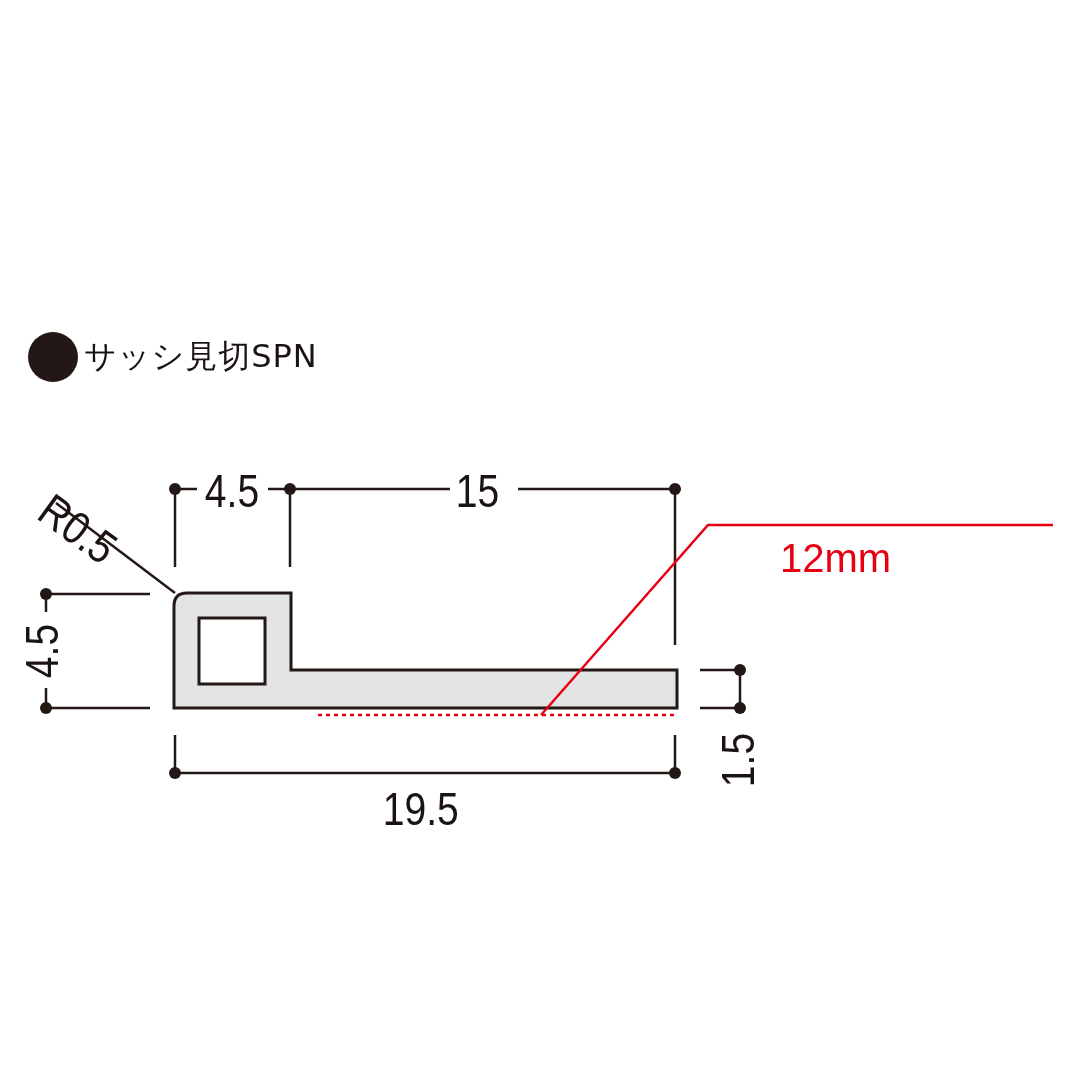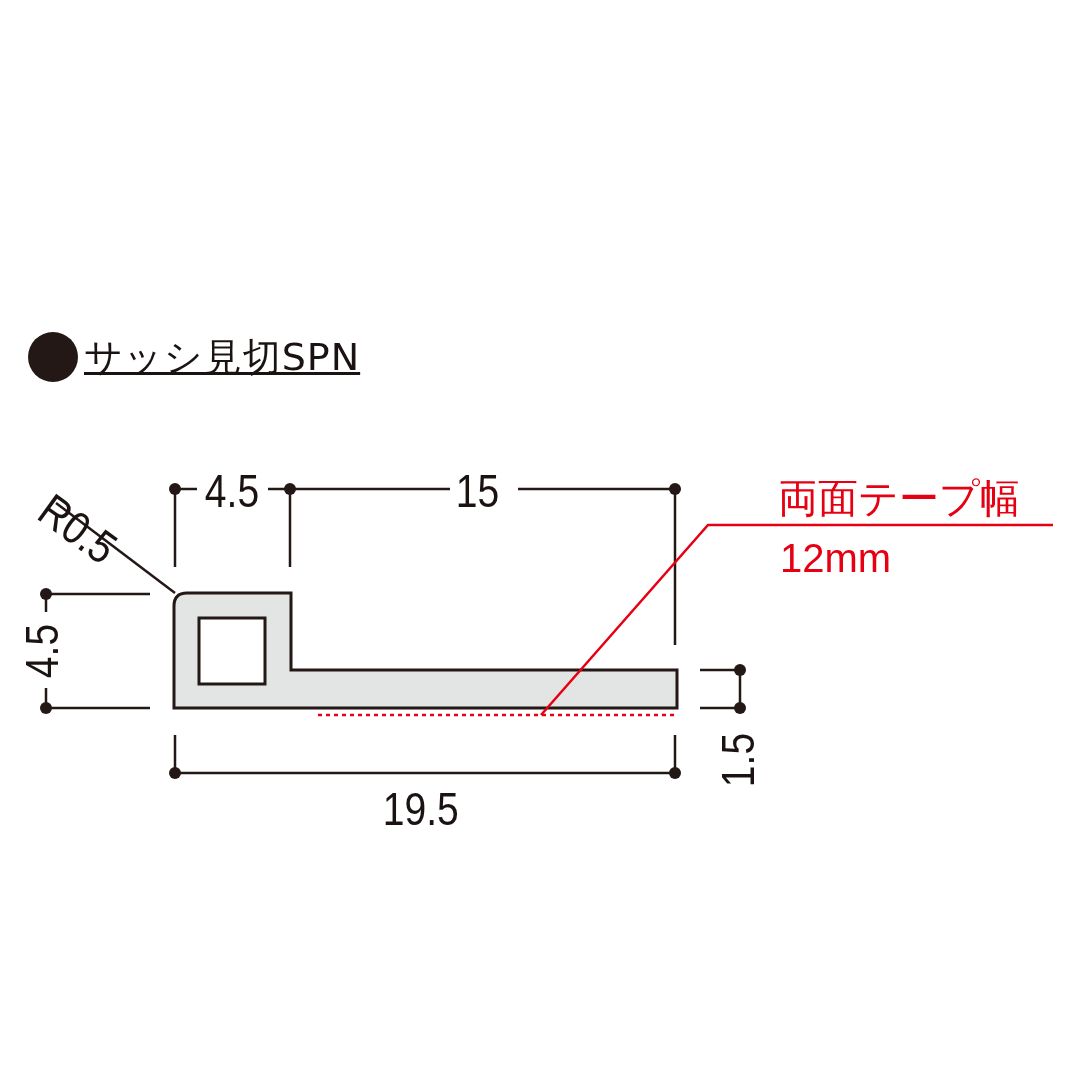"サッシ見切SPN" .title { font-size: 38px -> 32px; text-decoration: underline -> none }
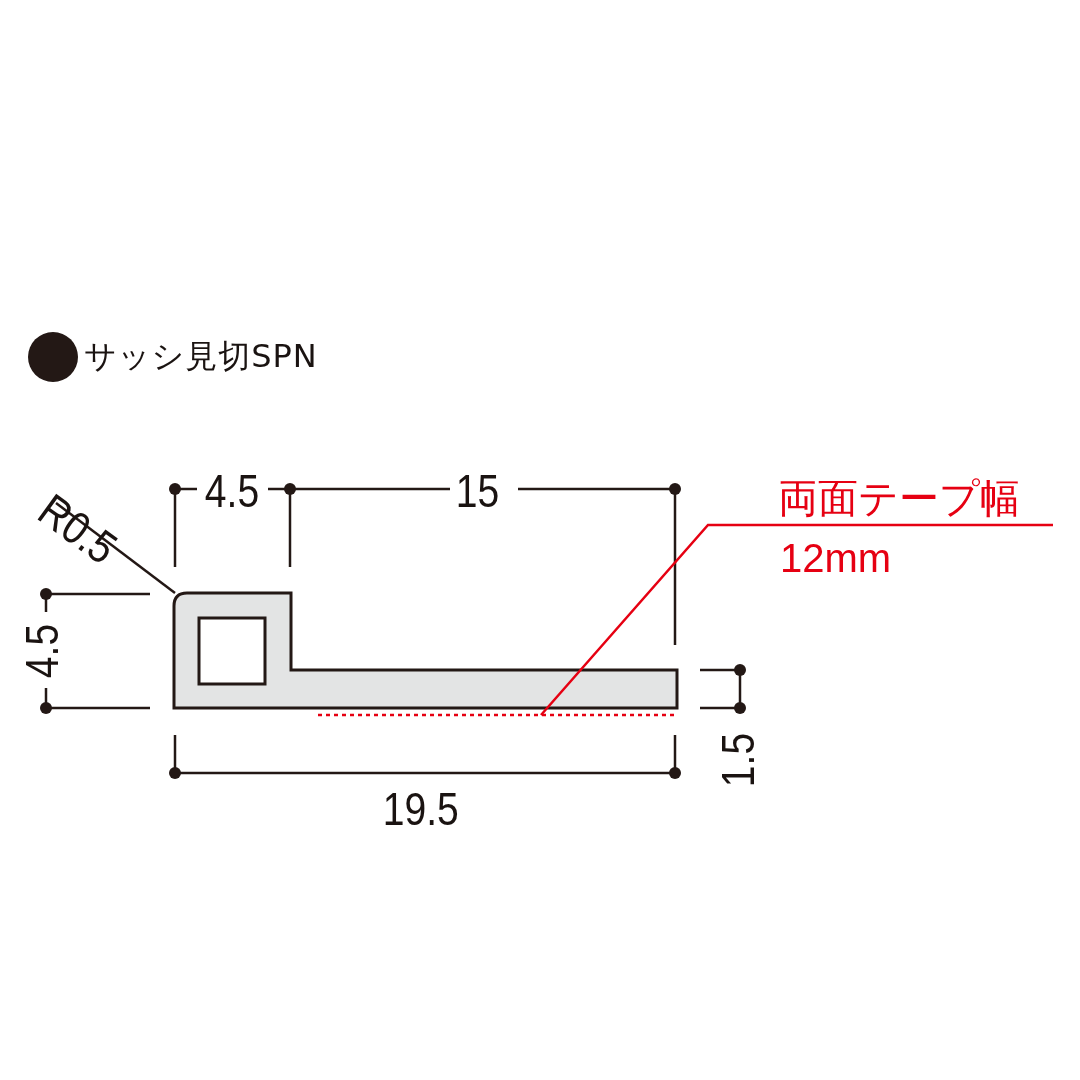"両面テープ幅" div.note { html: <div>両面テープ幅</div> -> none }
